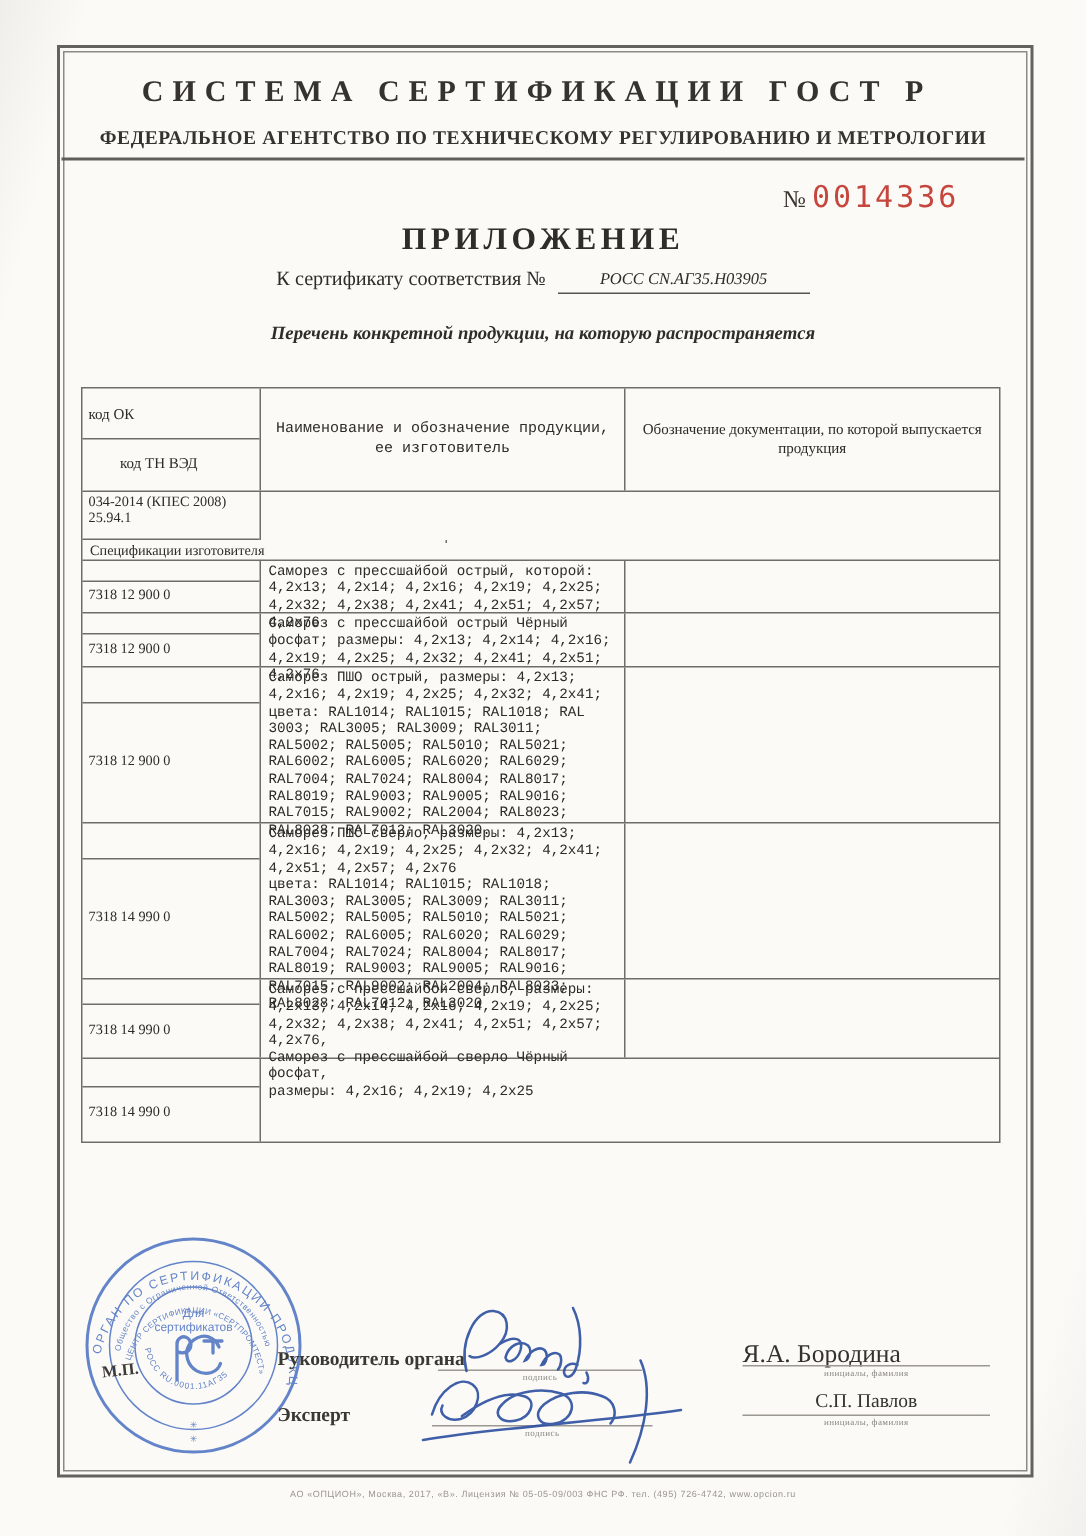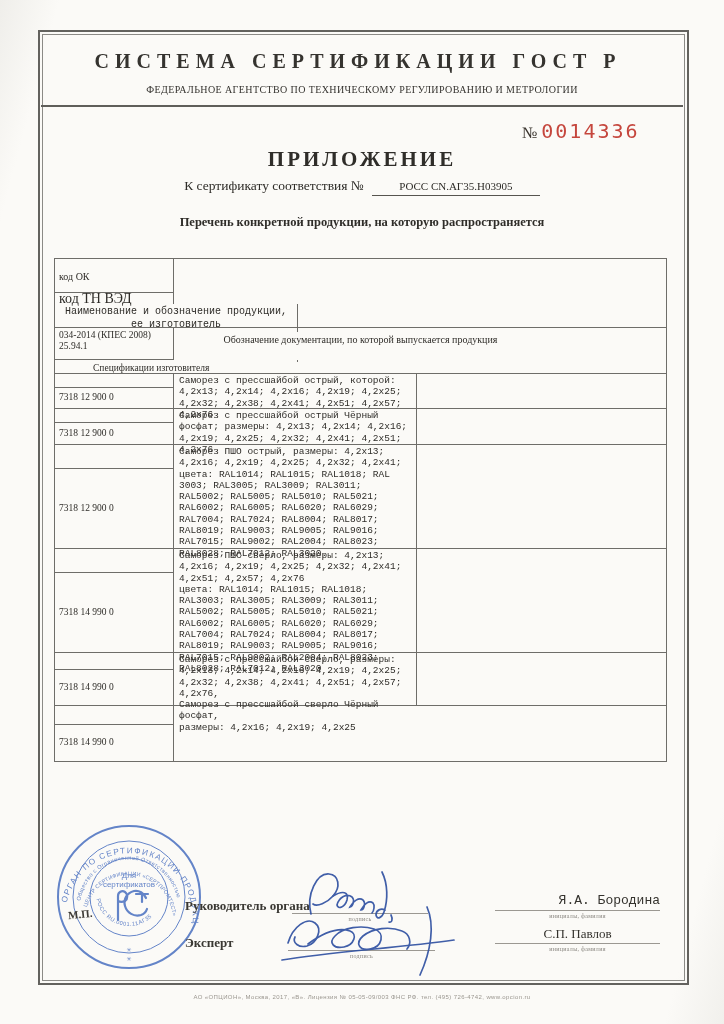"ФЕДЕРАЛЬНОЕ АГЕНТСТВО ПО ТЕХНИЧЕСКОМУ" .agency { font-size: 10px -> 13px; font-weight: normal -> bold }
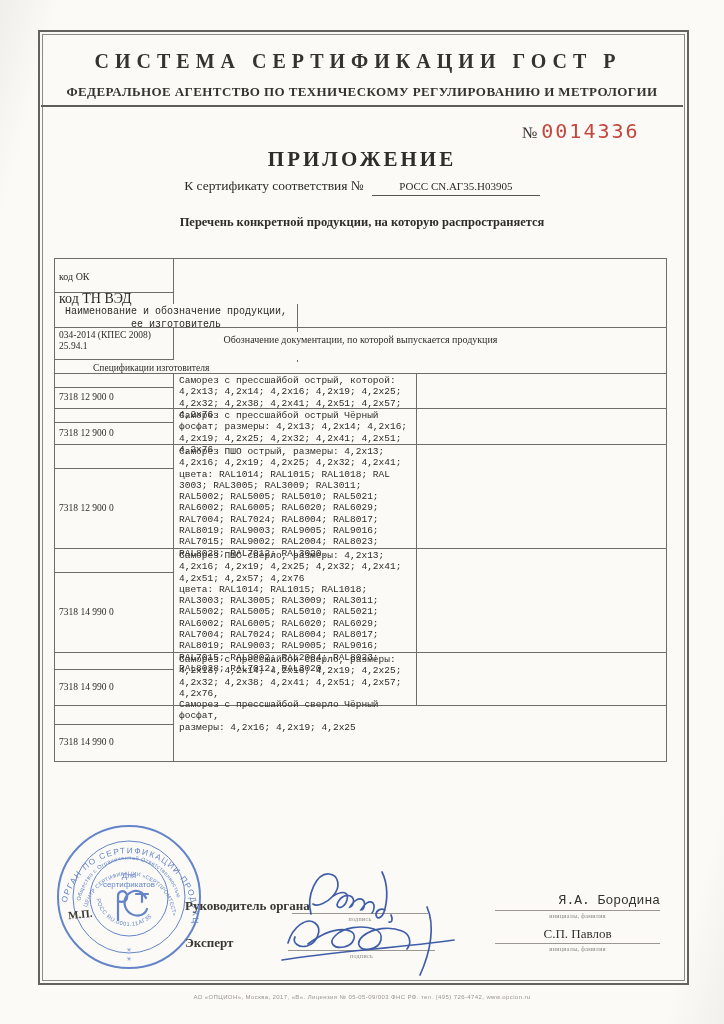"РОСС CN.АГ35.Н03905" .cert-number { font-style: none -> italic }
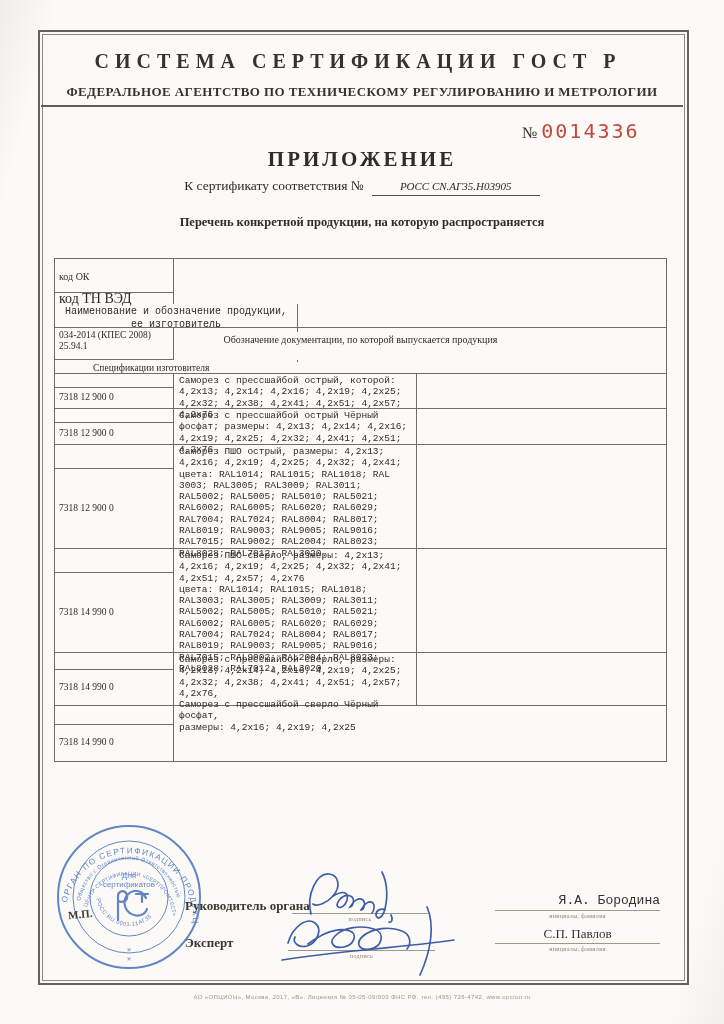"Перечень конкретной продукции, на" .subtitle { font-style: none -> italic }
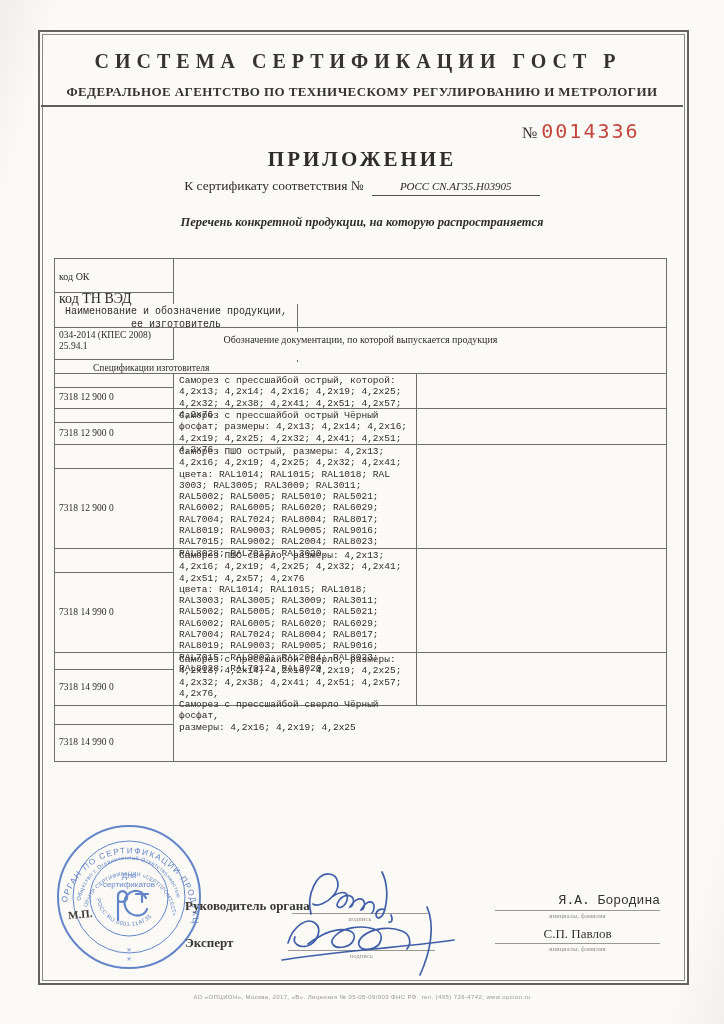"код ОК" .hrow { flex-direction: column -> none }
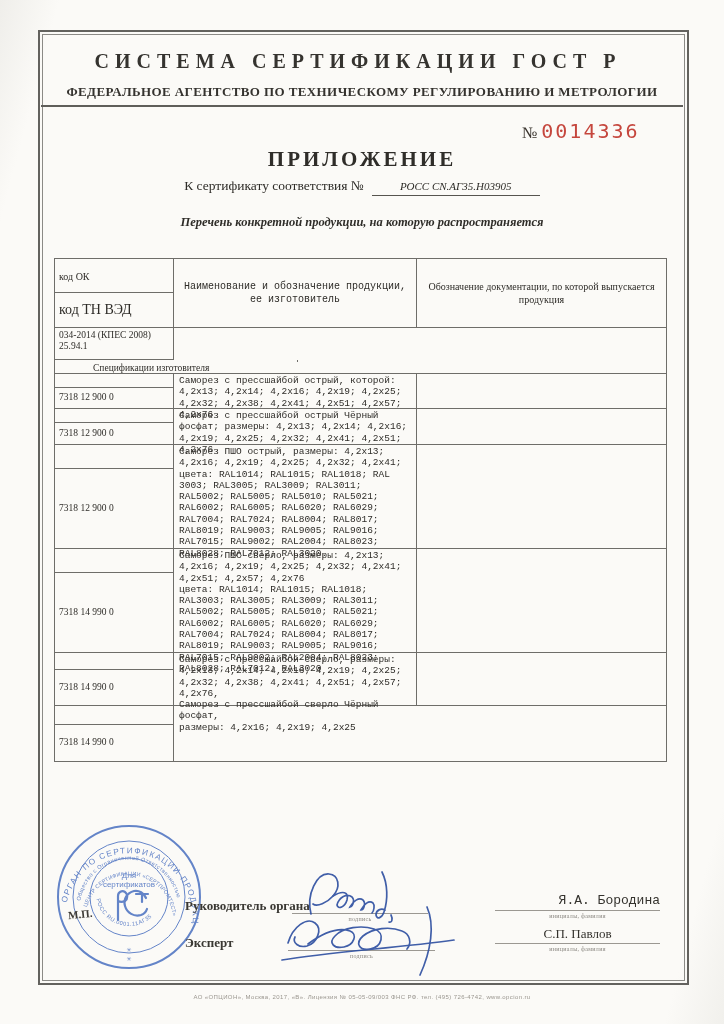"код ТН ВЭД" .hrow .c1bot { font-size: 14px -> 10px; margin-left: none -> 21px }
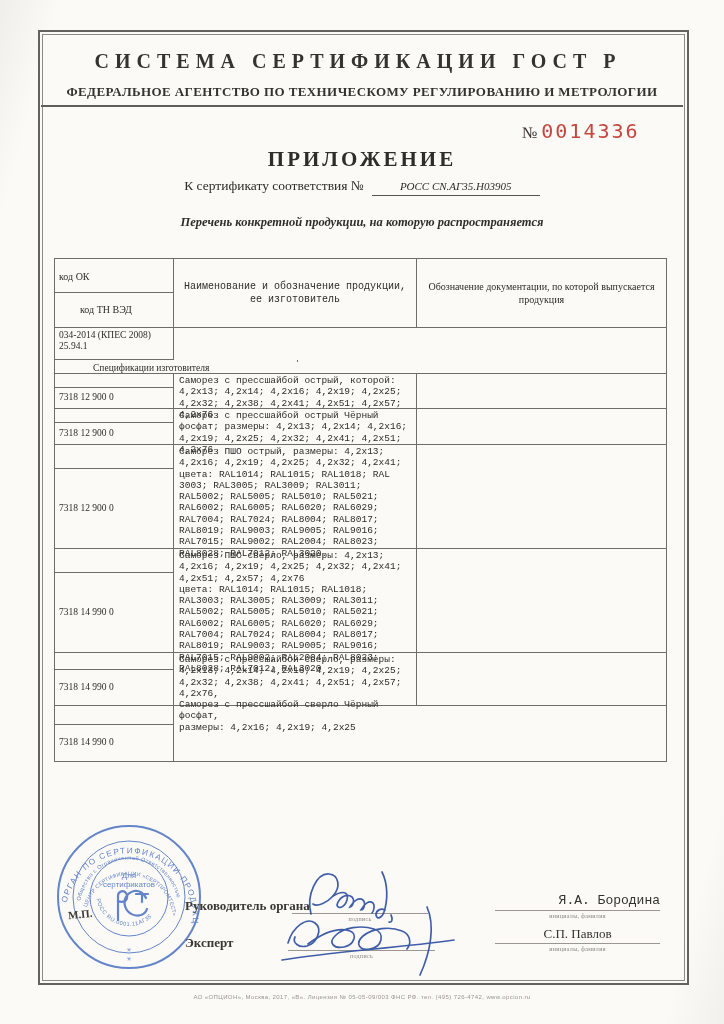"Спецификации изготовителя" .r1 .c3 { margin-left: 33px -> none }
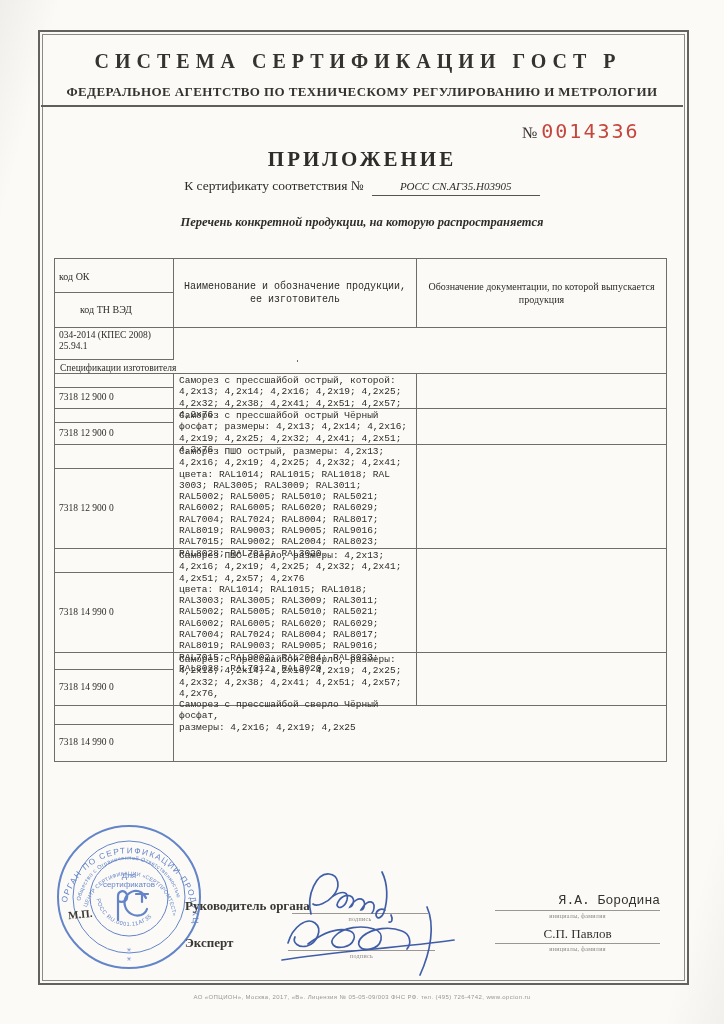"Я.А. Бородина" .name1 { font-family: Liberation Mono, monospace -> none; font-size: 13px -> 17px; text-align: right -> left }
